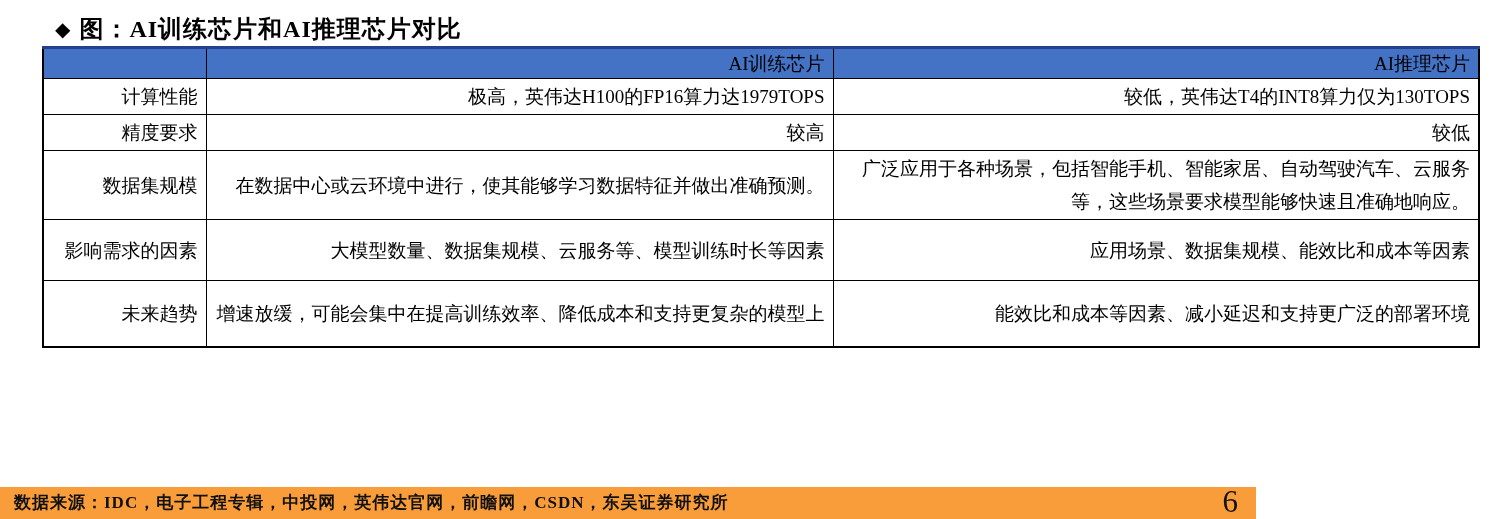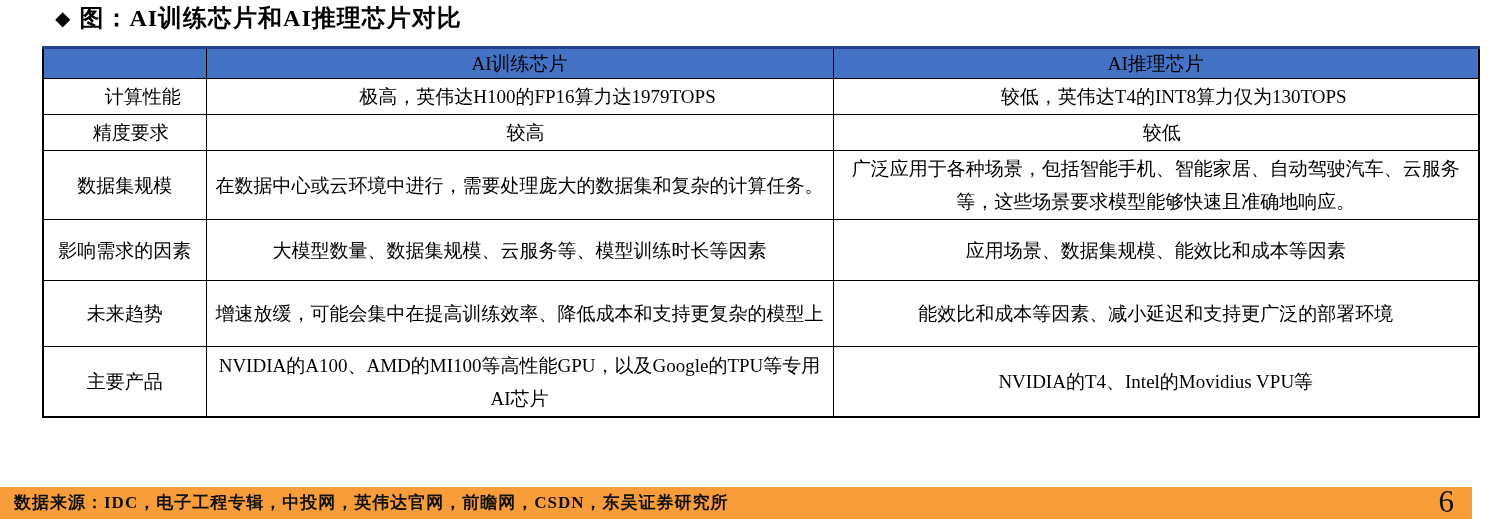"◆ 图：AI训练芯片和AI推理芯片对比" .title { top: 2px -> 13px }
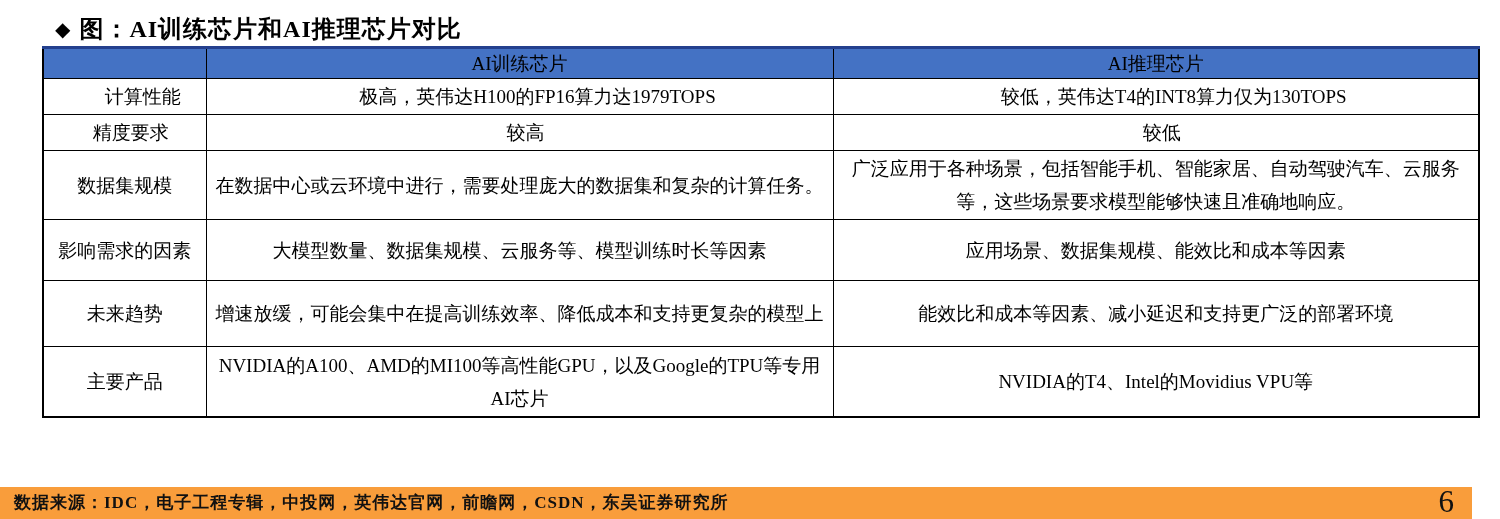"AI训练芯片" table.cmp td,table.cmp th { text-align: center -> right }
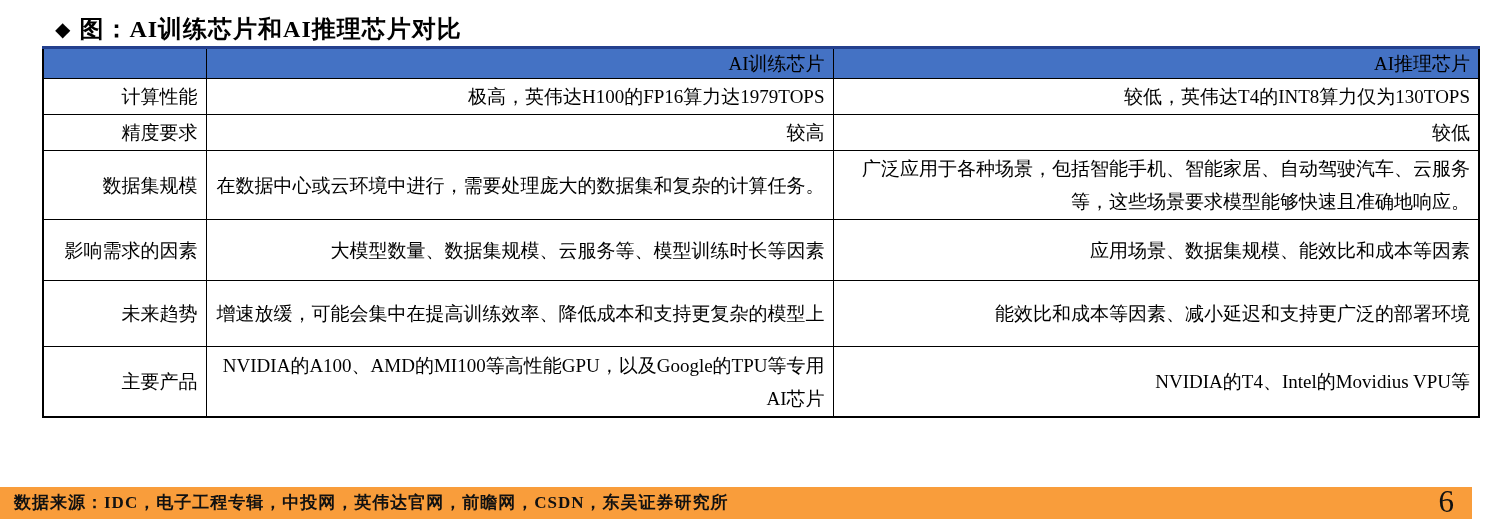"在数据中心或云环境中进行，需要处理庞大的数据集和复杂的计算任务。" td { text: 需要处理庞大的数据集和复杂的计算任务 -> 使其能够学习数据特征并做出准确预测 }
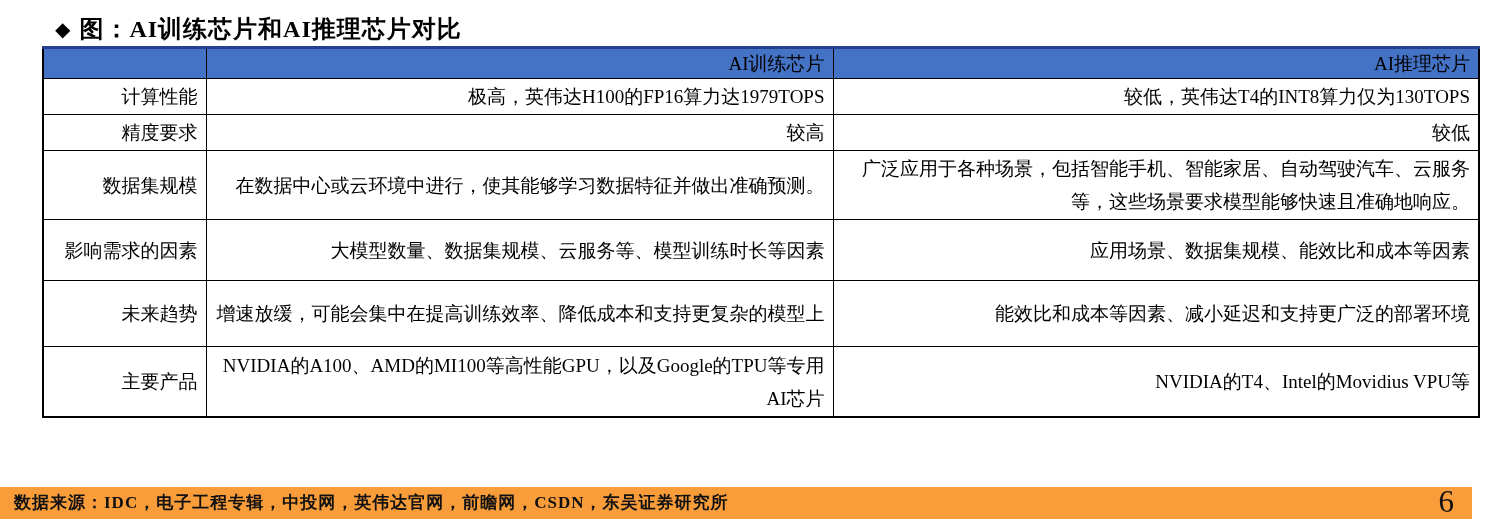"主要产品" tr.r6 { html: <tr> <td>主要产品</td> <td>NVIDIA的A100、AMD的MI100等高性能GPU，以及Google的TPU等专用AI芯片</td> <td>NVIDIA的T4、Intel的Movidius VPU等</td> </tr> -> none }
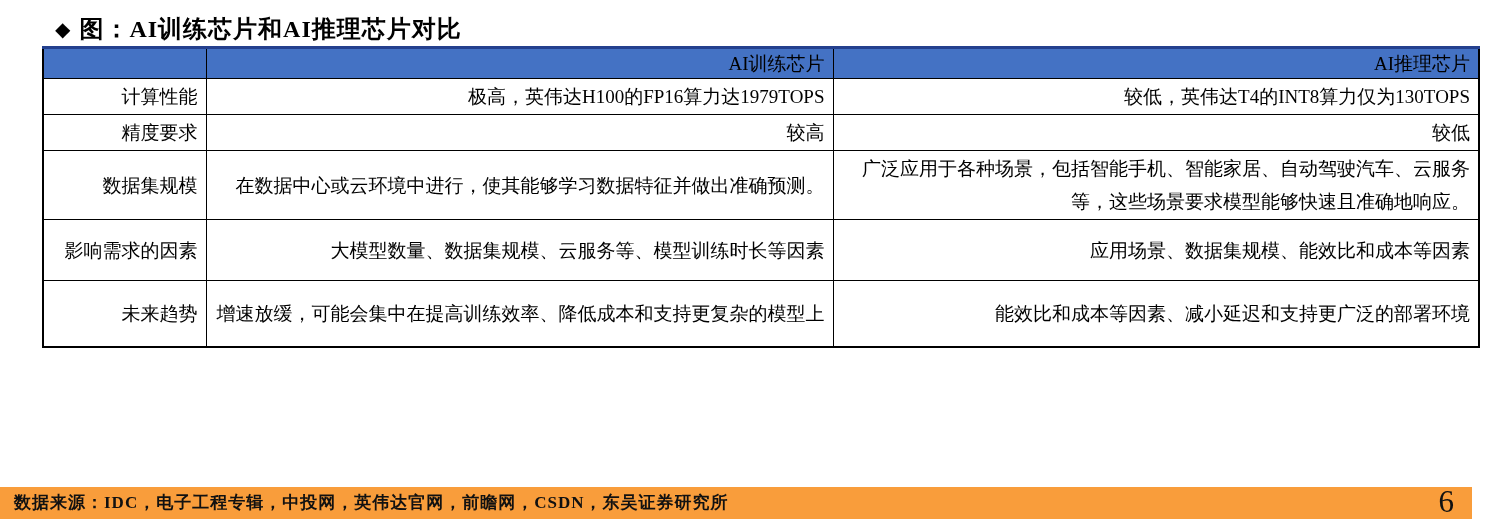"数据来源：IDC，电子工程专辑，中投网，英伟达官网，前瞻网，CSDN，东吴证券研" .footer { padding-left: none -> 32px; width: 1472px -> 1224px }
